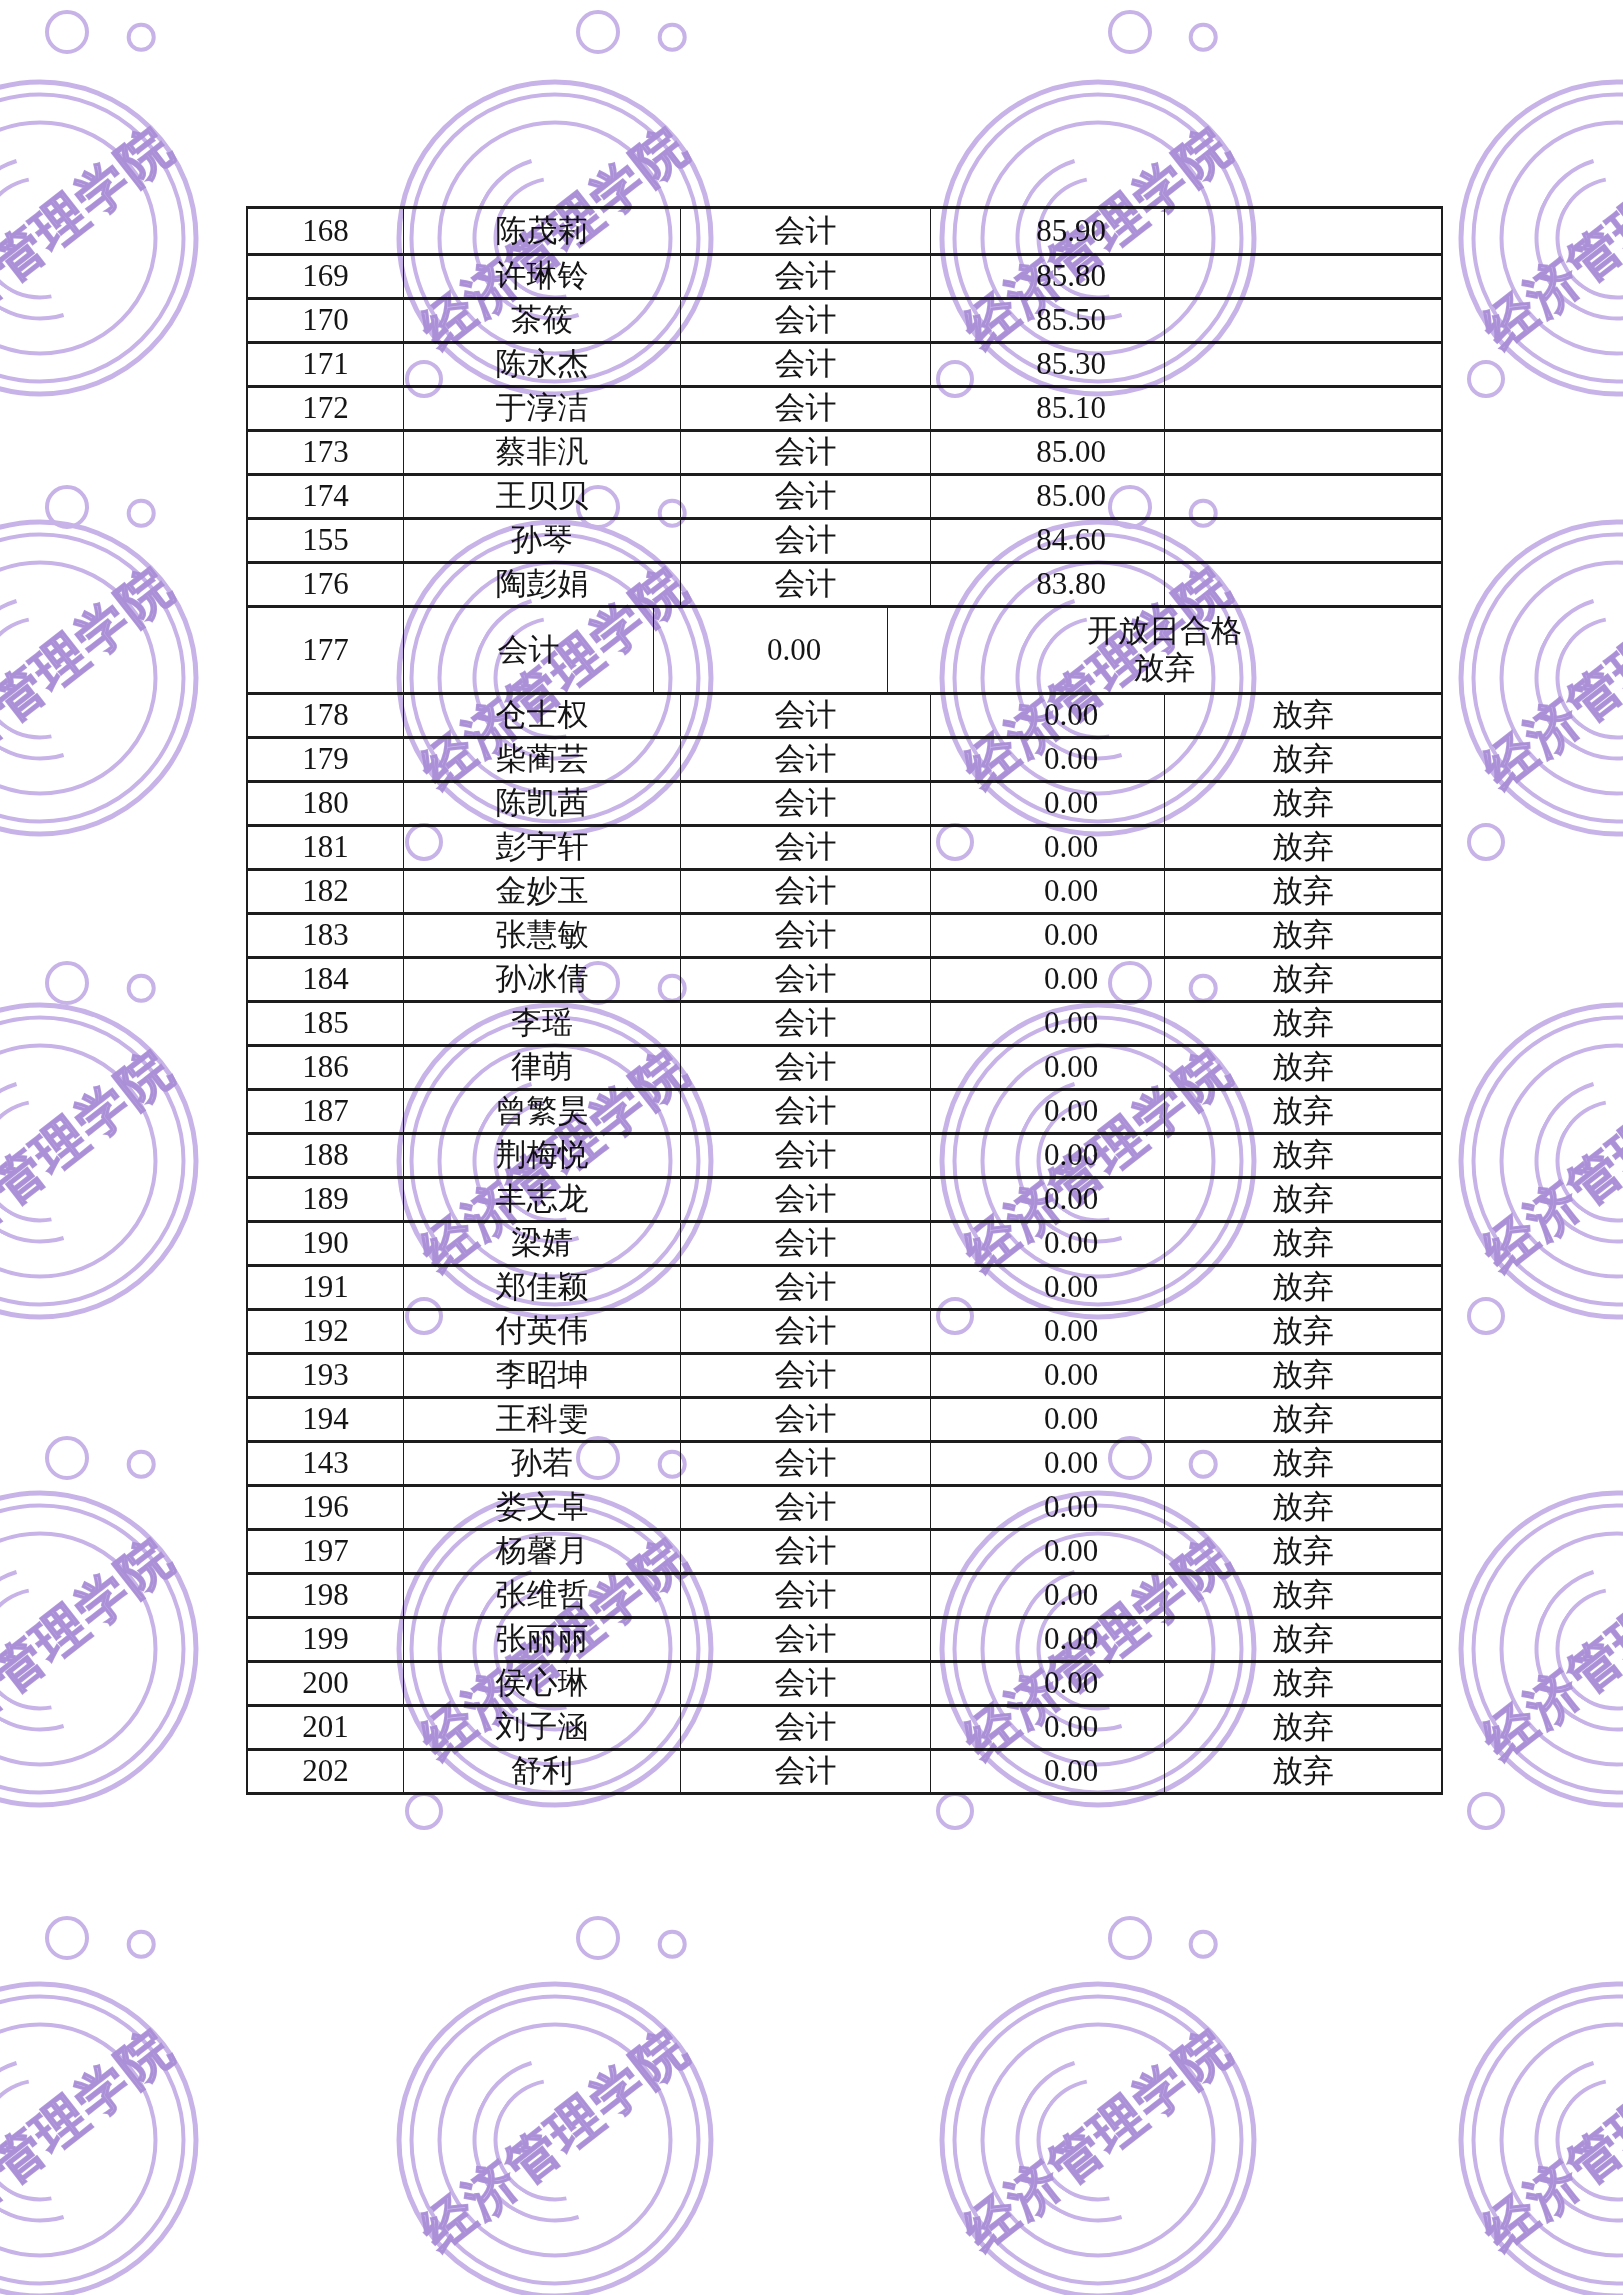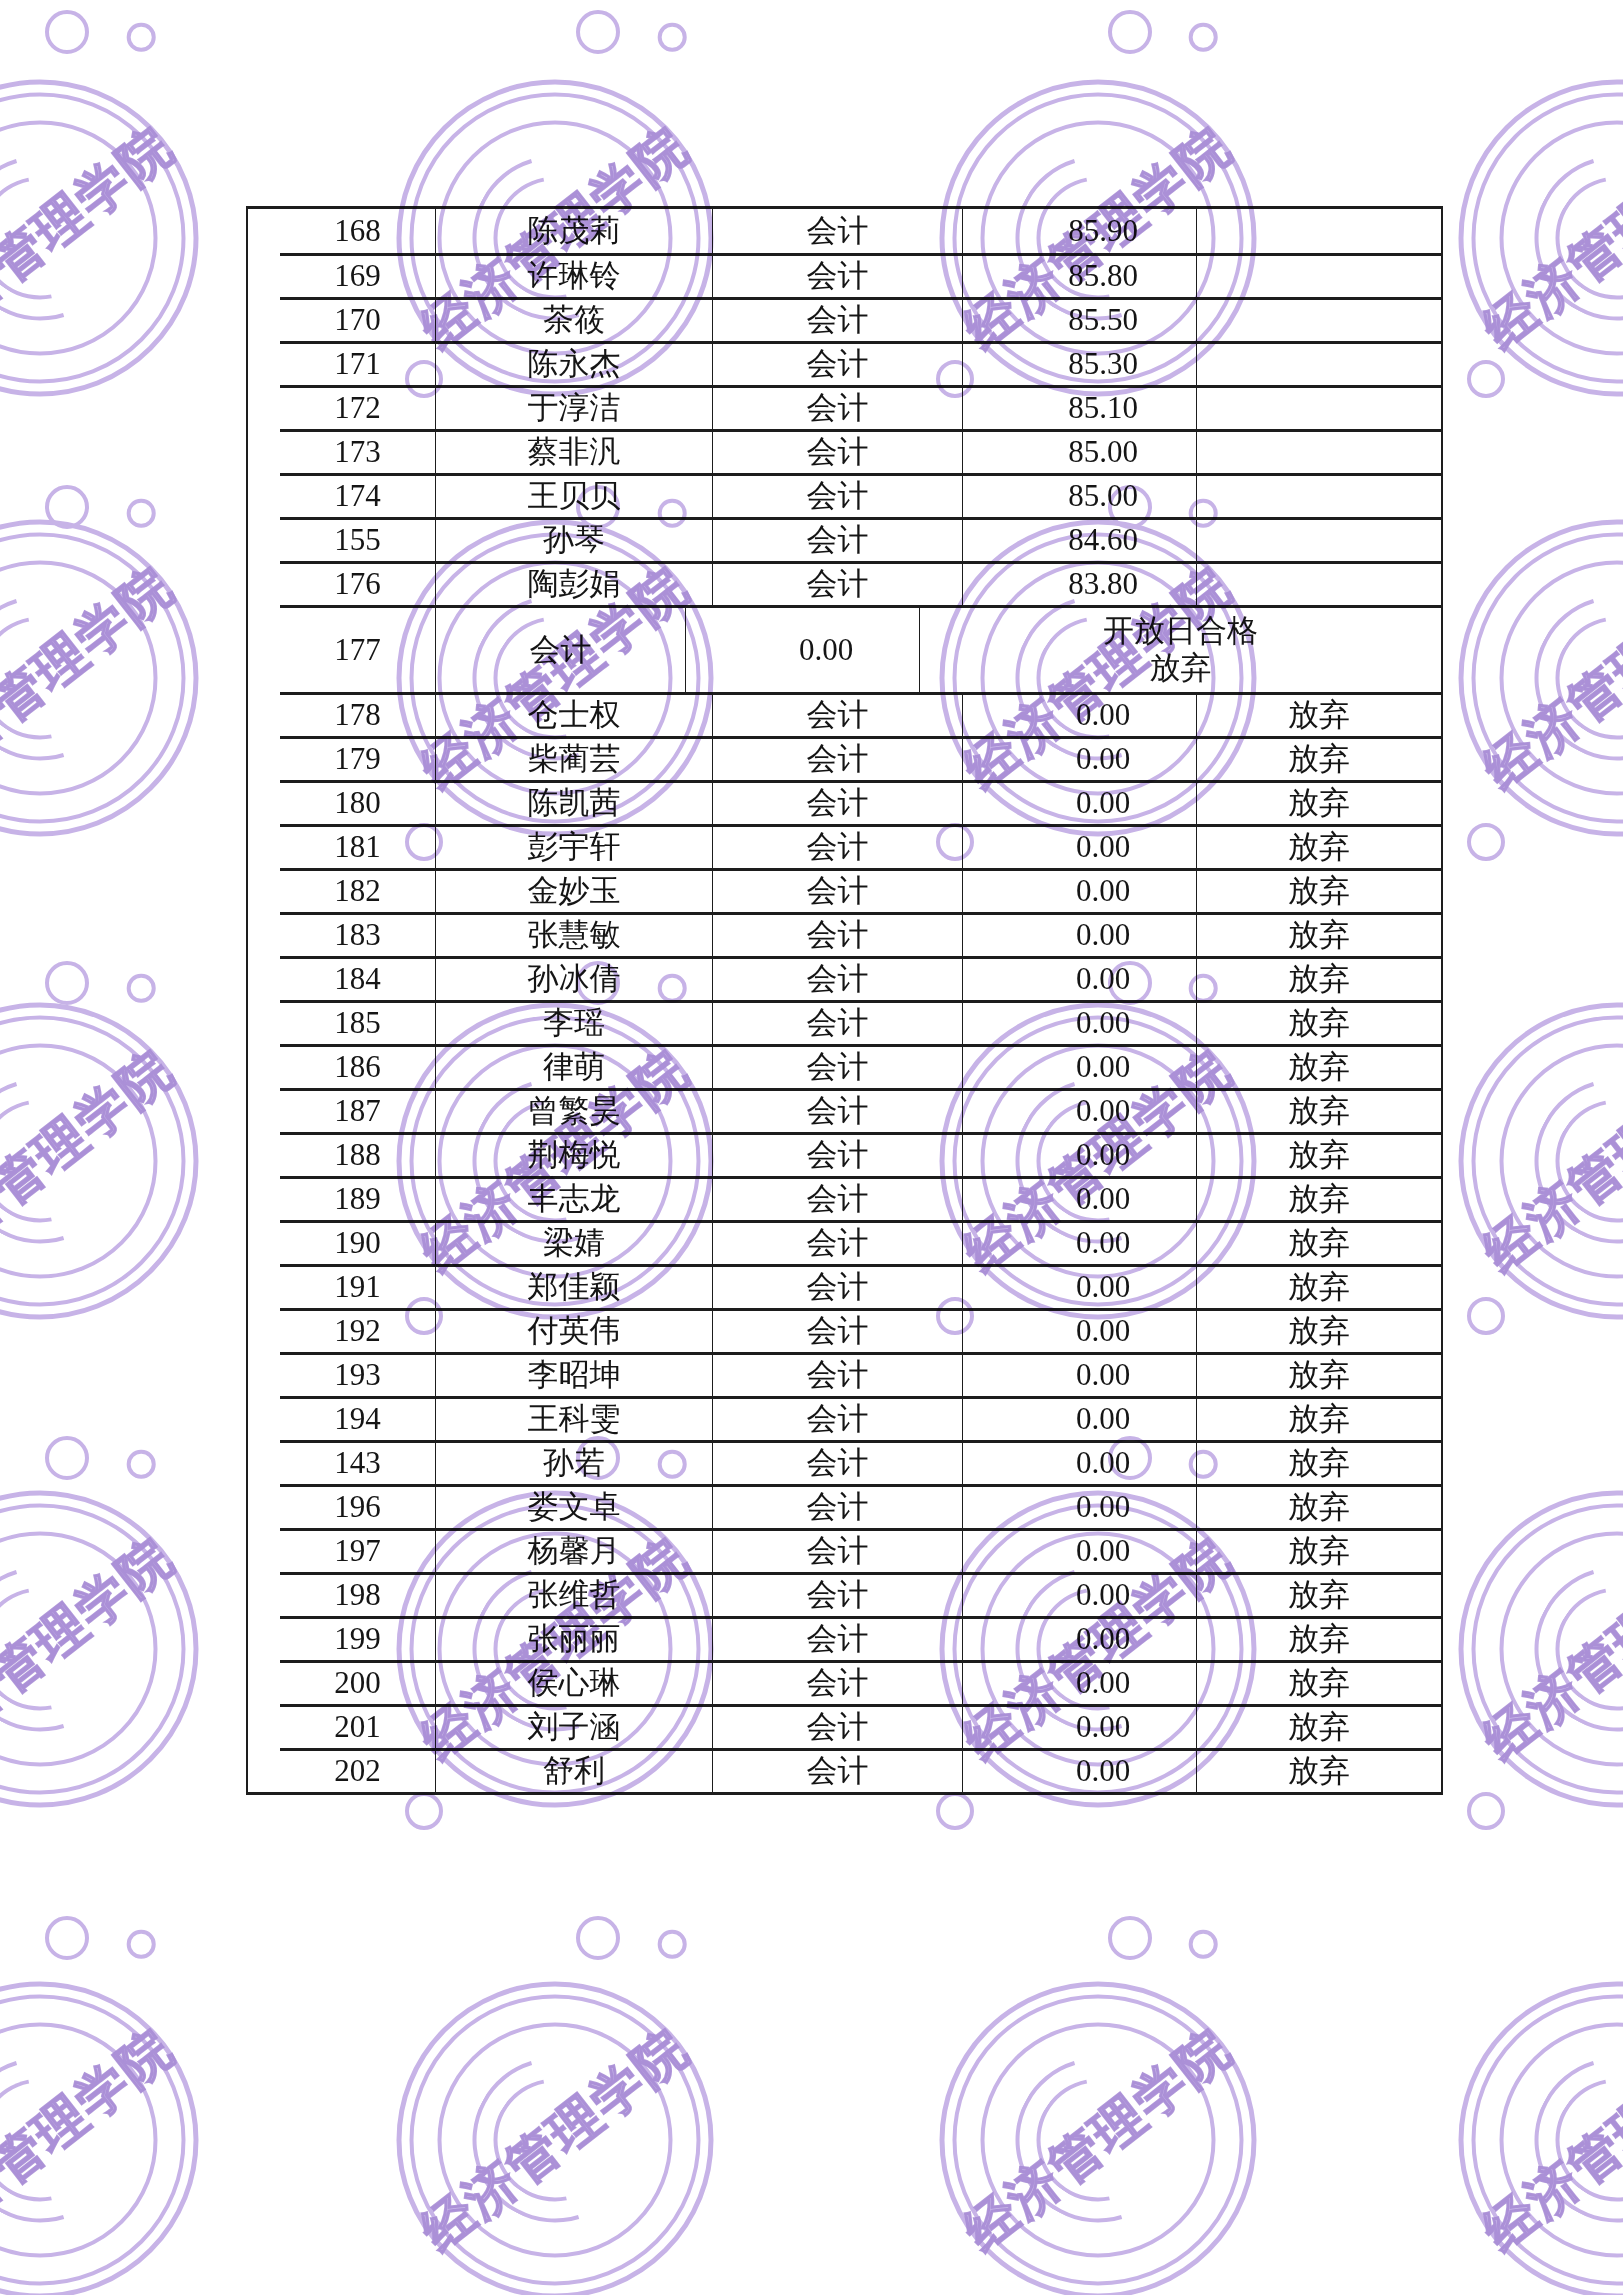"168" .tr { margin-left: 32px -> none }
